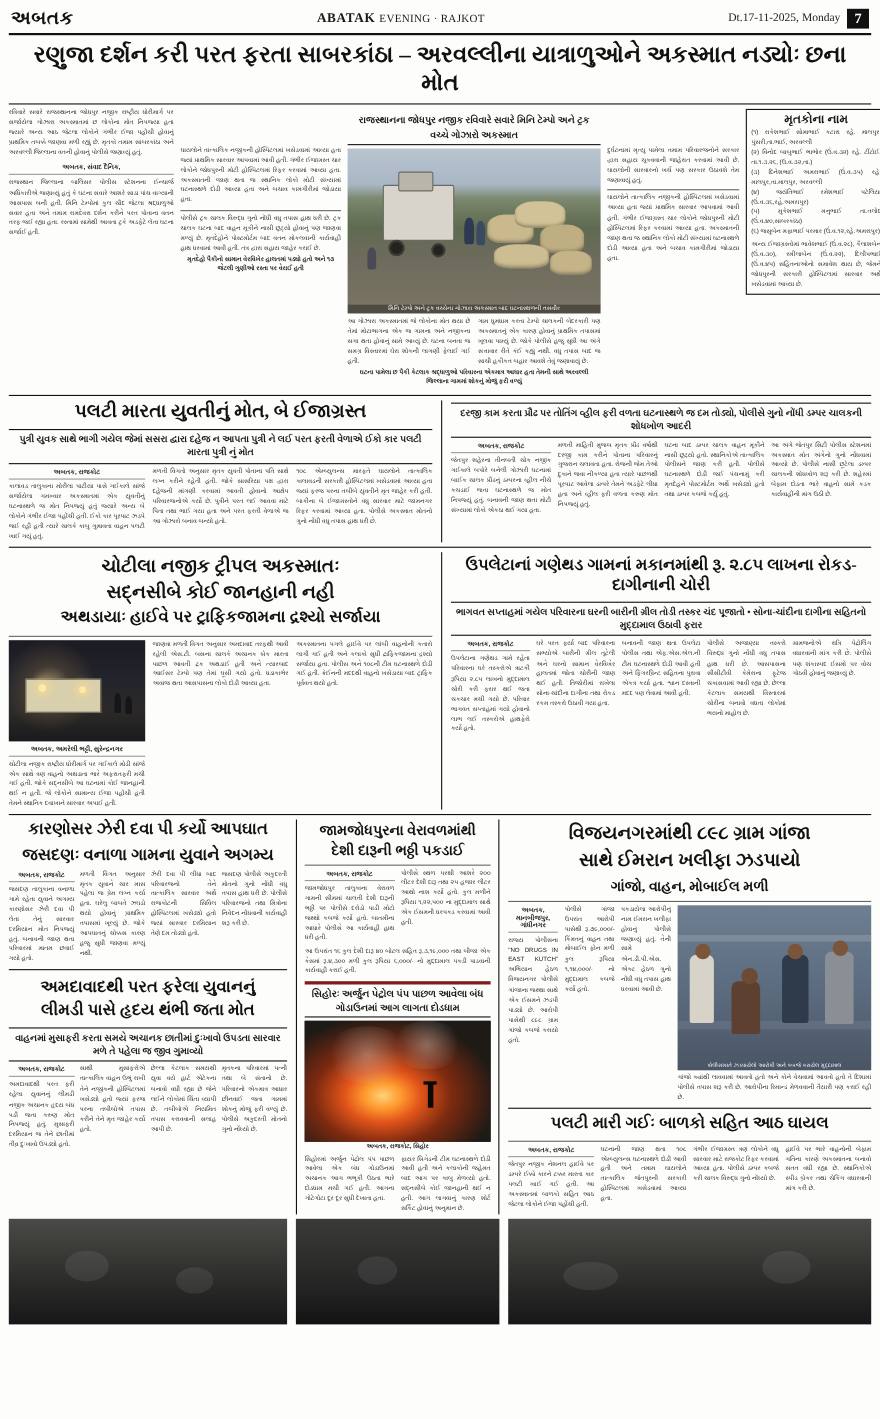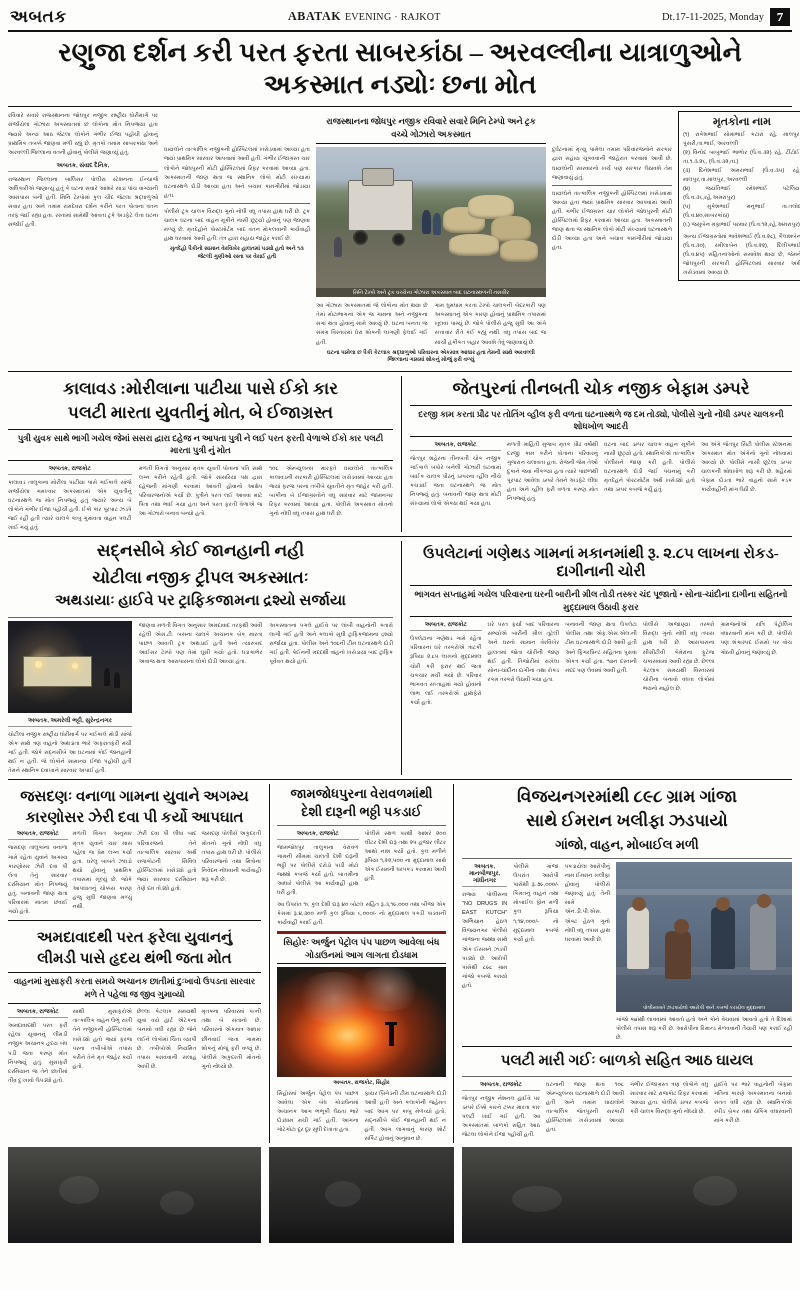"રણુજા દર્શન કરી પરત ફરતા" .h-lead { font-size: 26px -> 21px }
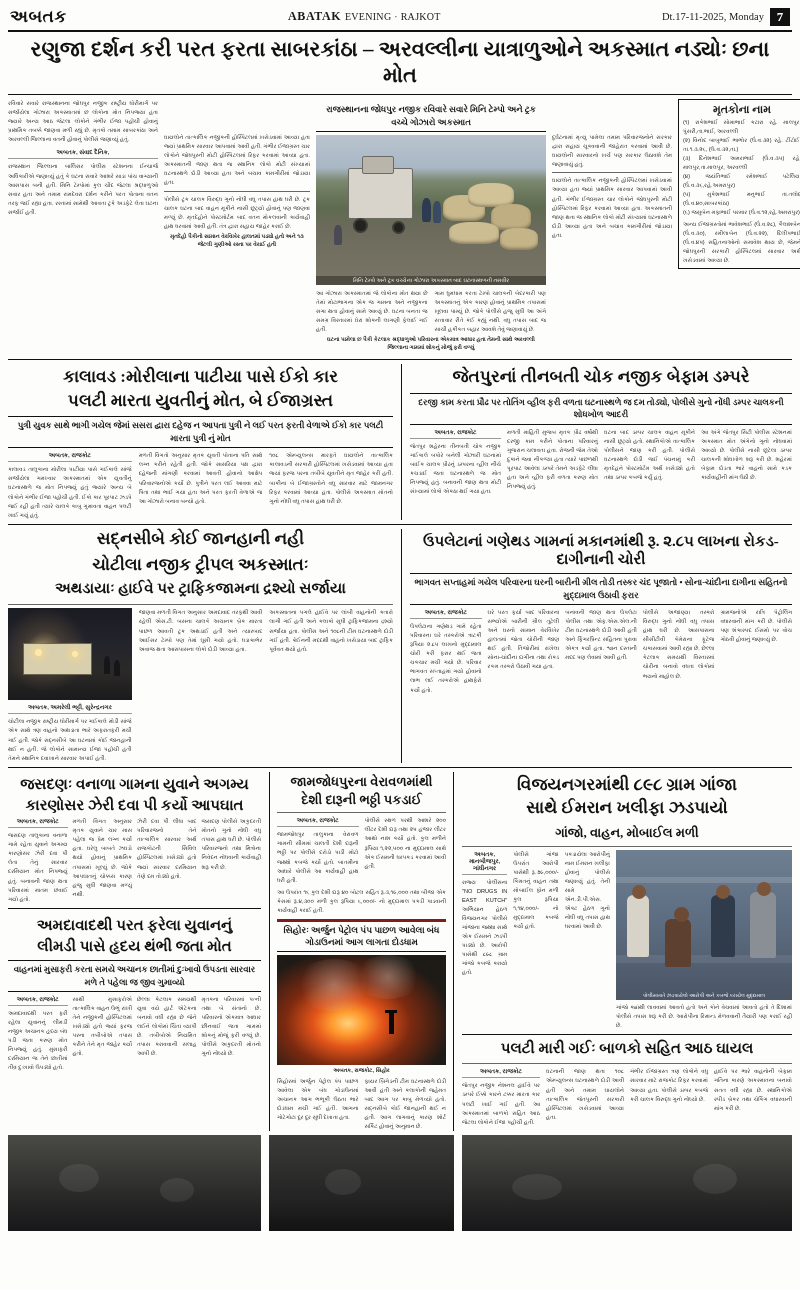"કાલાવડ :મોરીલાના પાટીયા પાસે ઈકો" div.headline { html: <div>કાલાવડ :મોરીલાના પાટીયા પાસે ઈકો કાર</div> -> none }
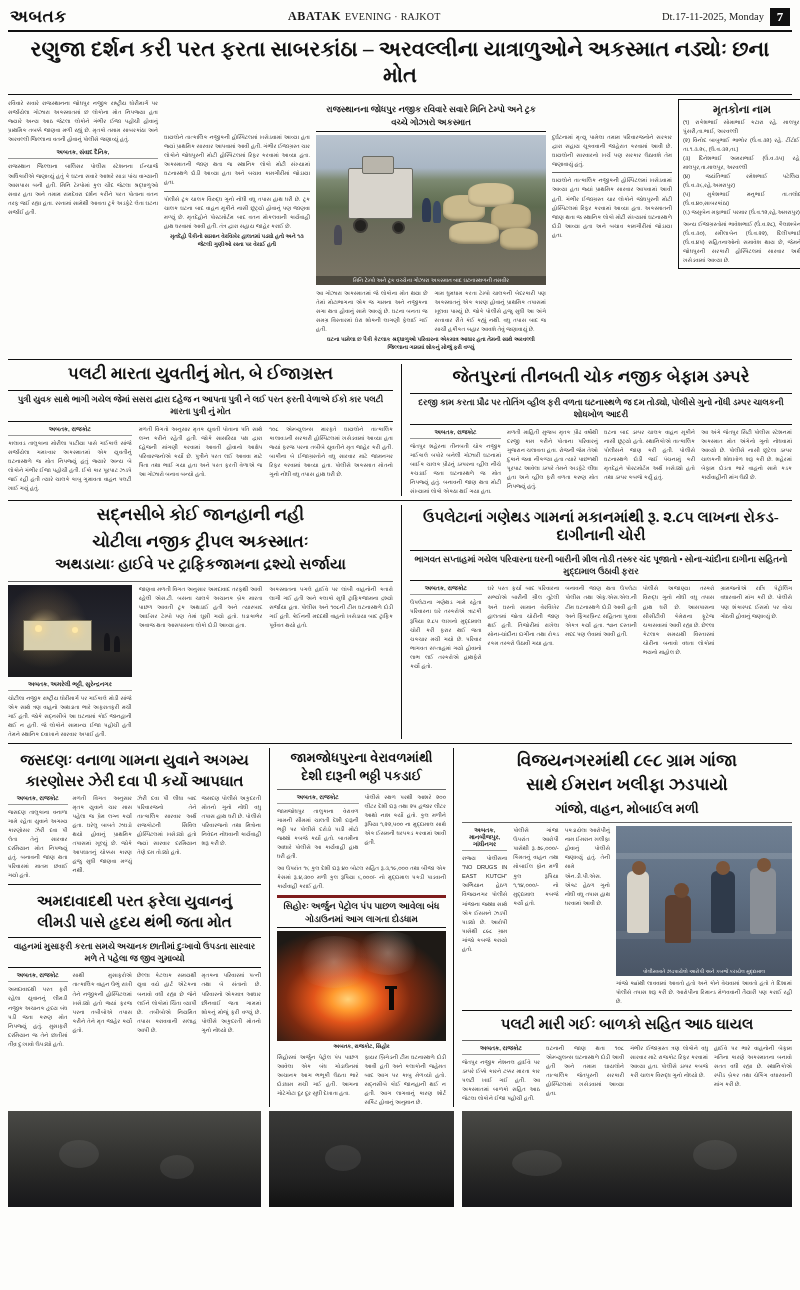"જેતપુરનાં તીનબતી ચોક નજીક બેફામ" div.headline { html: <div>જેતપુરનાં તીનબતી ચોક નજીક બેફામ ડમ્પરે</div> -> none }
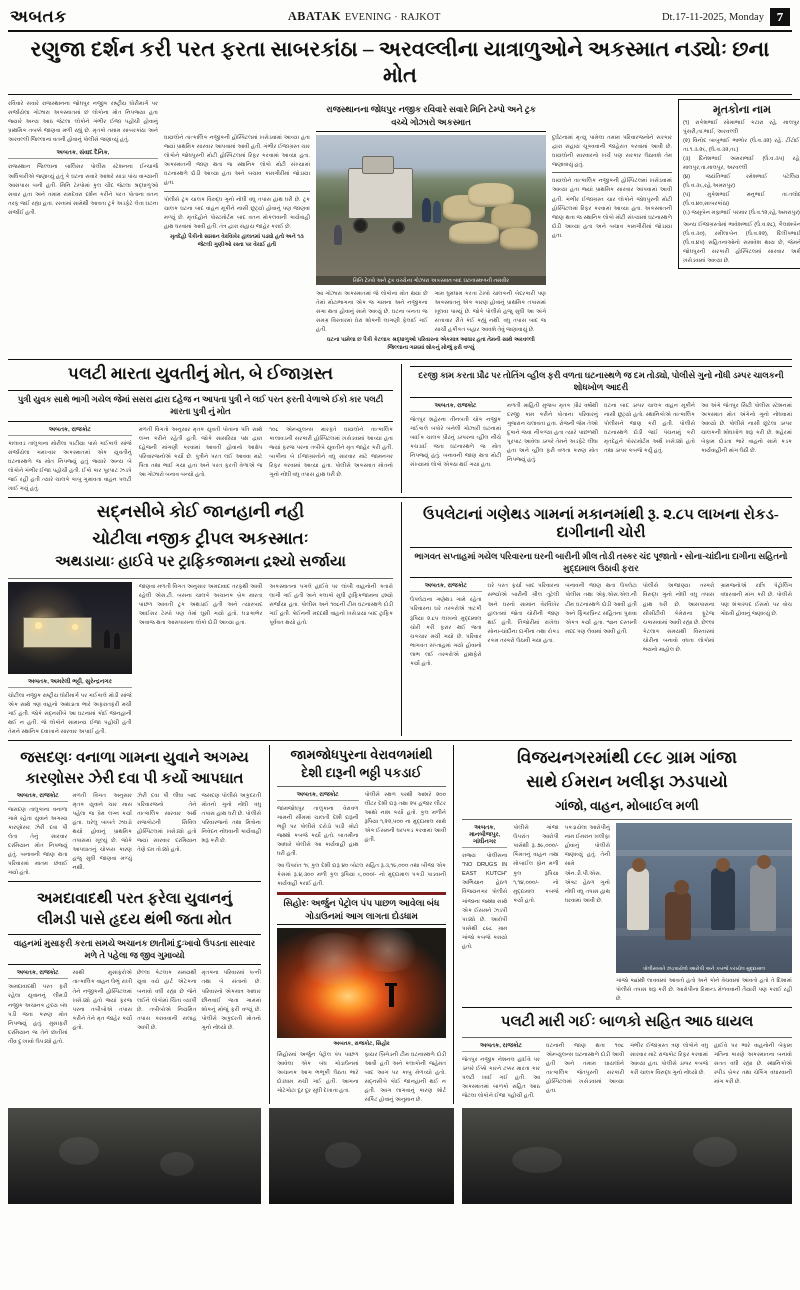"સદ્નસીબે કોઈ જાનહાની નહી" div.headline { order: before "ચોટીલા નજીક ટ્રીપલ અકસ્માતઃ" -> after "ચોટીલા નજીક ટ્રીપલ અકસ્માતઃ" }
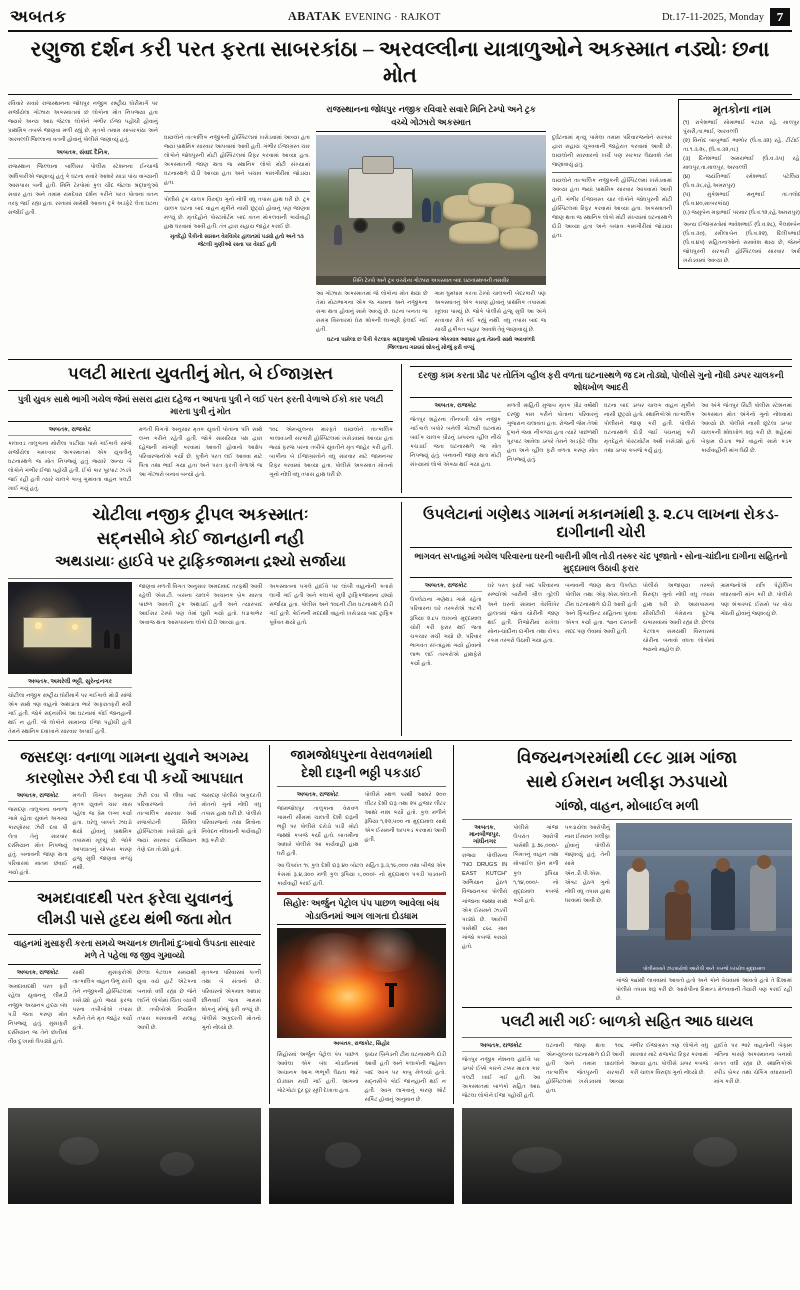"જસદણઃ વનાળા ગામના યુવાને અગમ્ય" div.headline { order: before "કારણોસર ઝેરી દવા પી કર્યો" -> after "કારણોસર ઝેરી દવા પી કર્યો" }
